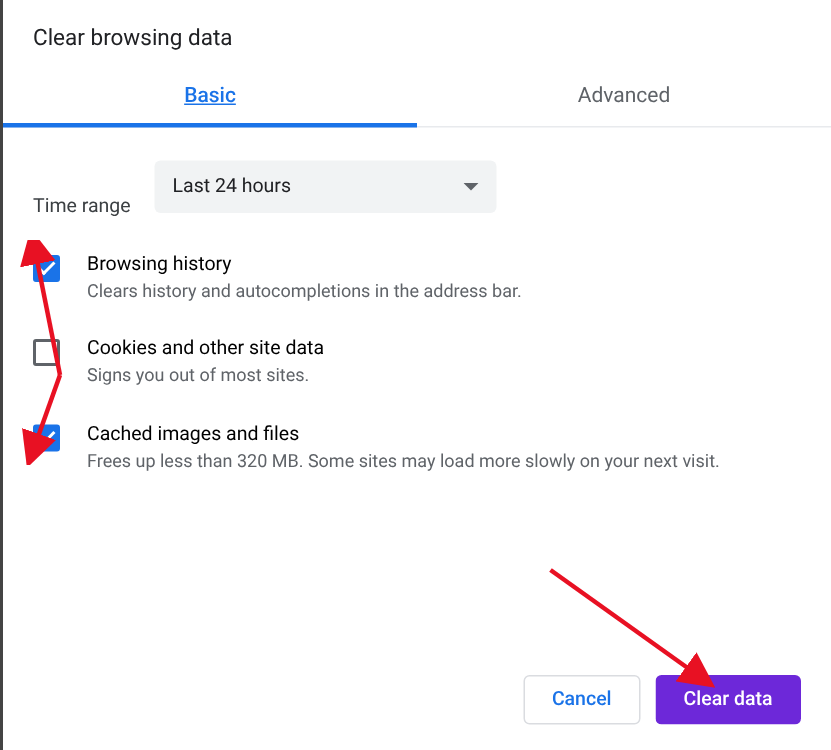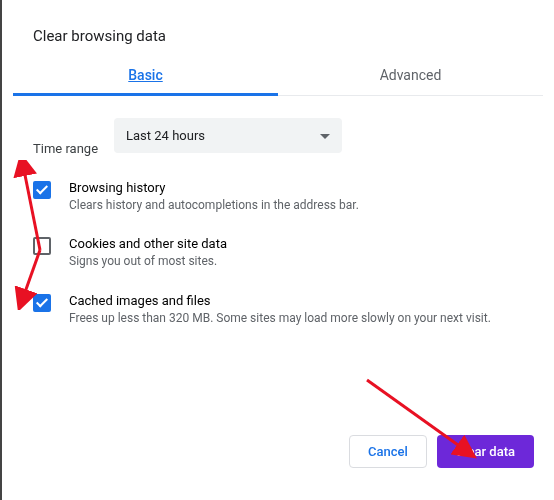"Clear browsing data" .dialog { padding: 11px -> 0 }
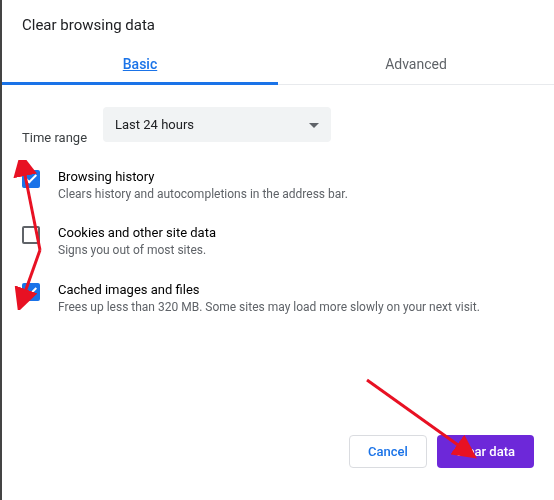"Cancel" .footer { bottom: 32px -> 17px }
